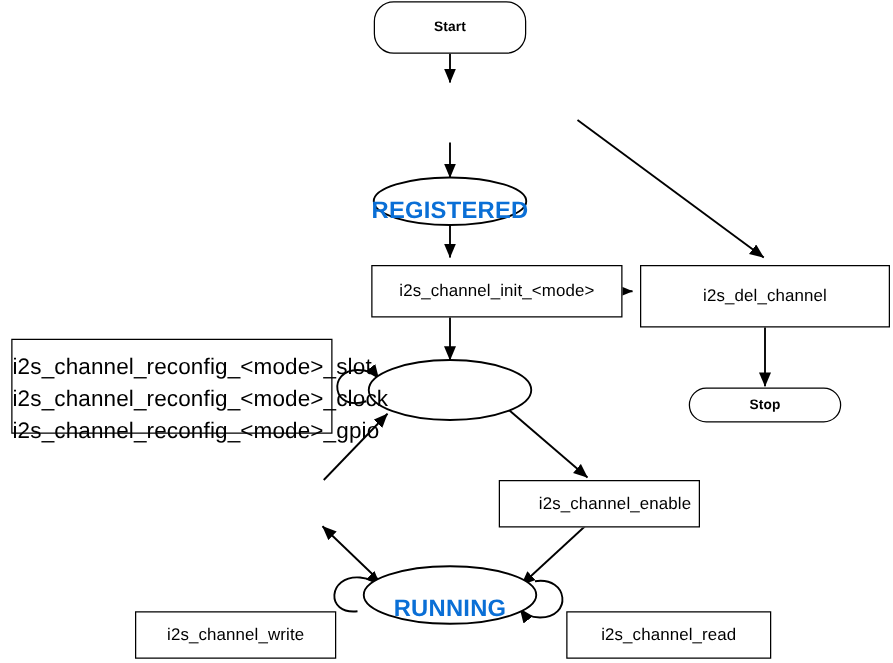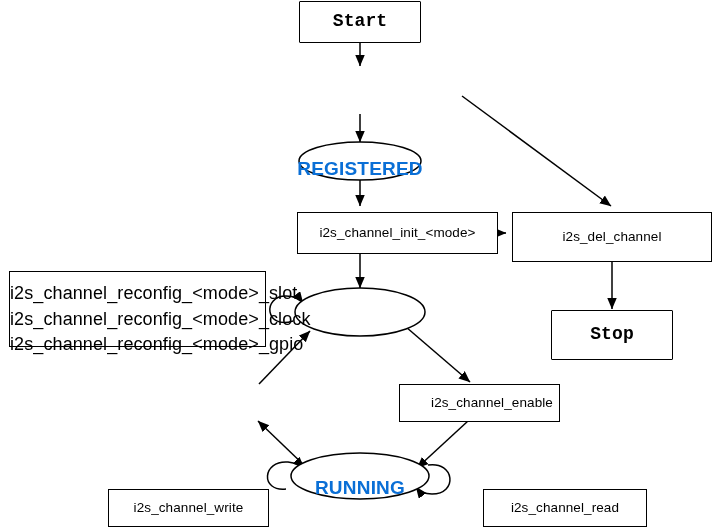"Start" .node.terminal { border-radius: 1px -> 16px; font-family: Liberation Mono, monospace -> none; font-size: 18px -> 11px }
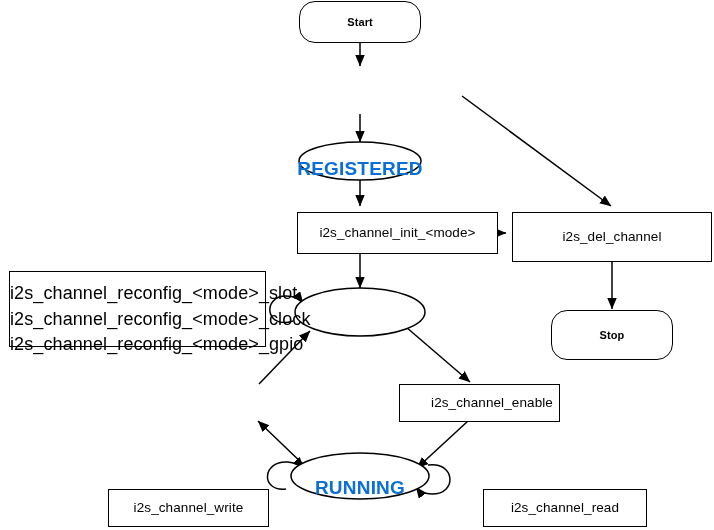"Stop" div.node { height: 50px -> 28px }
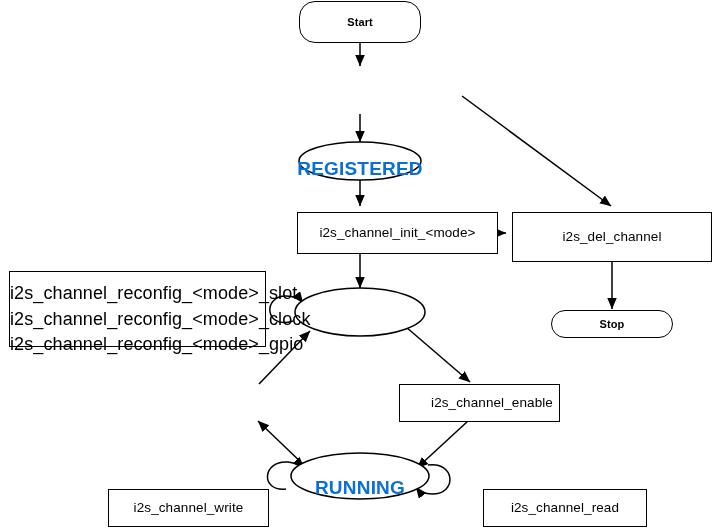"i2s_channel_read" div.node { margin-left: 30px -> none }
